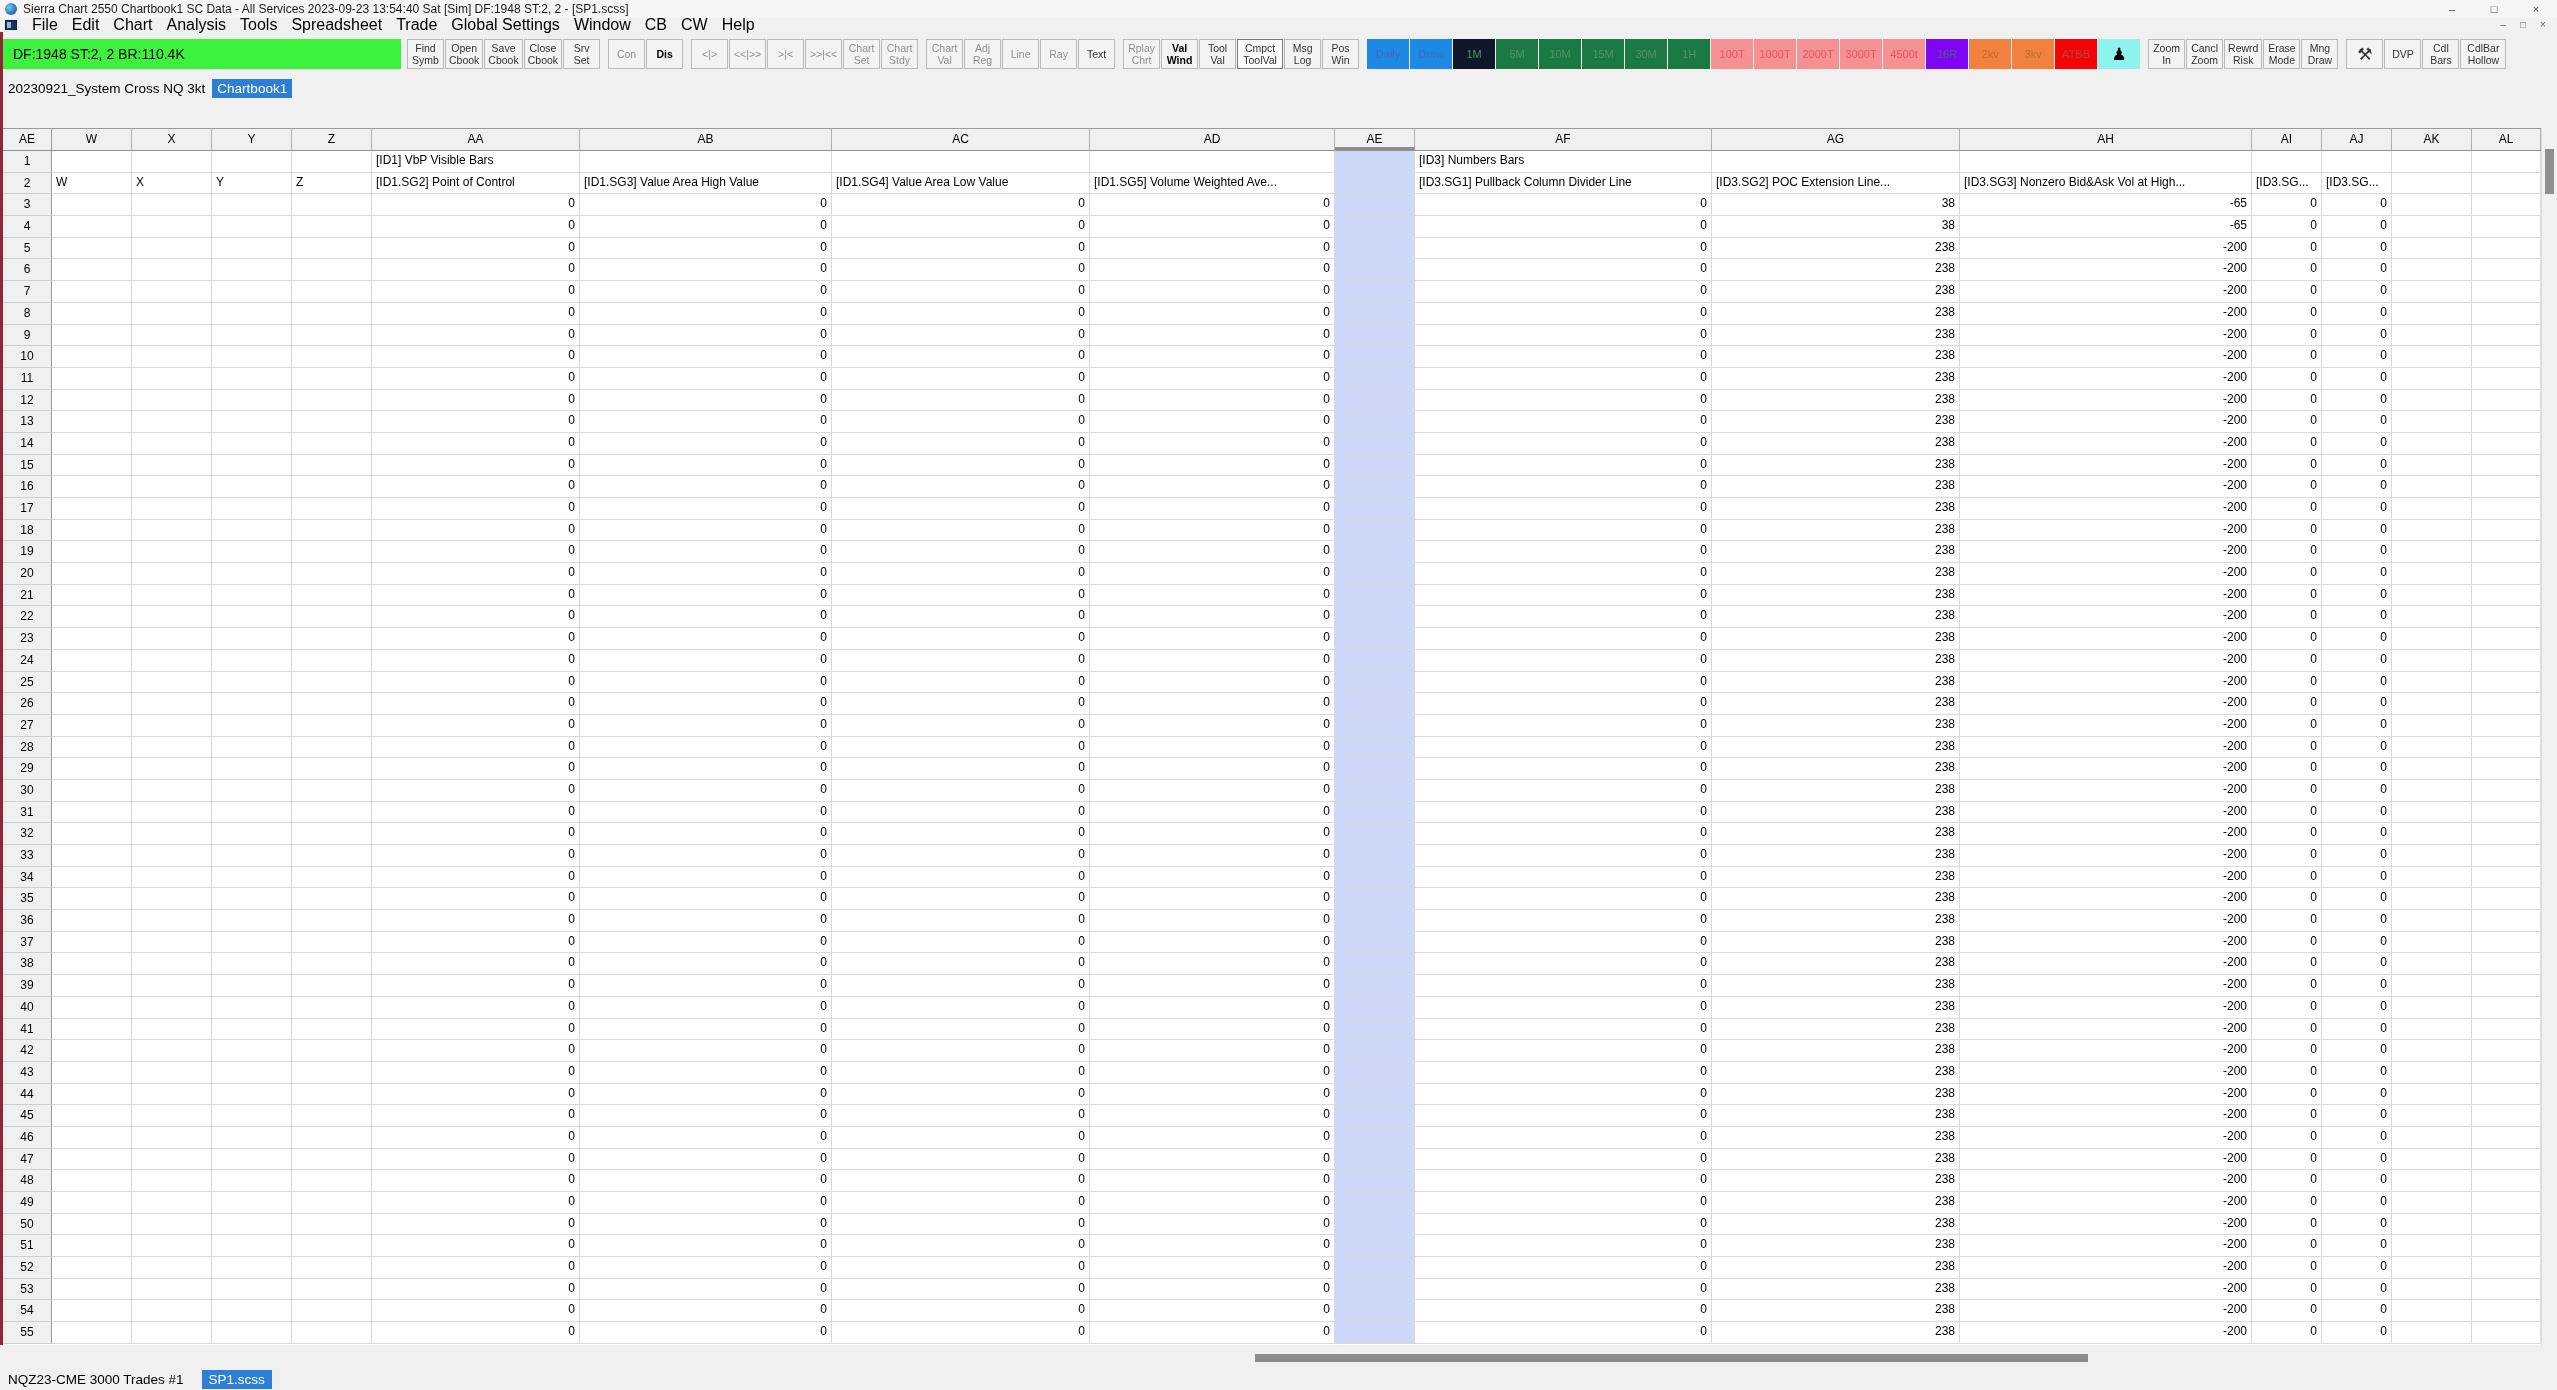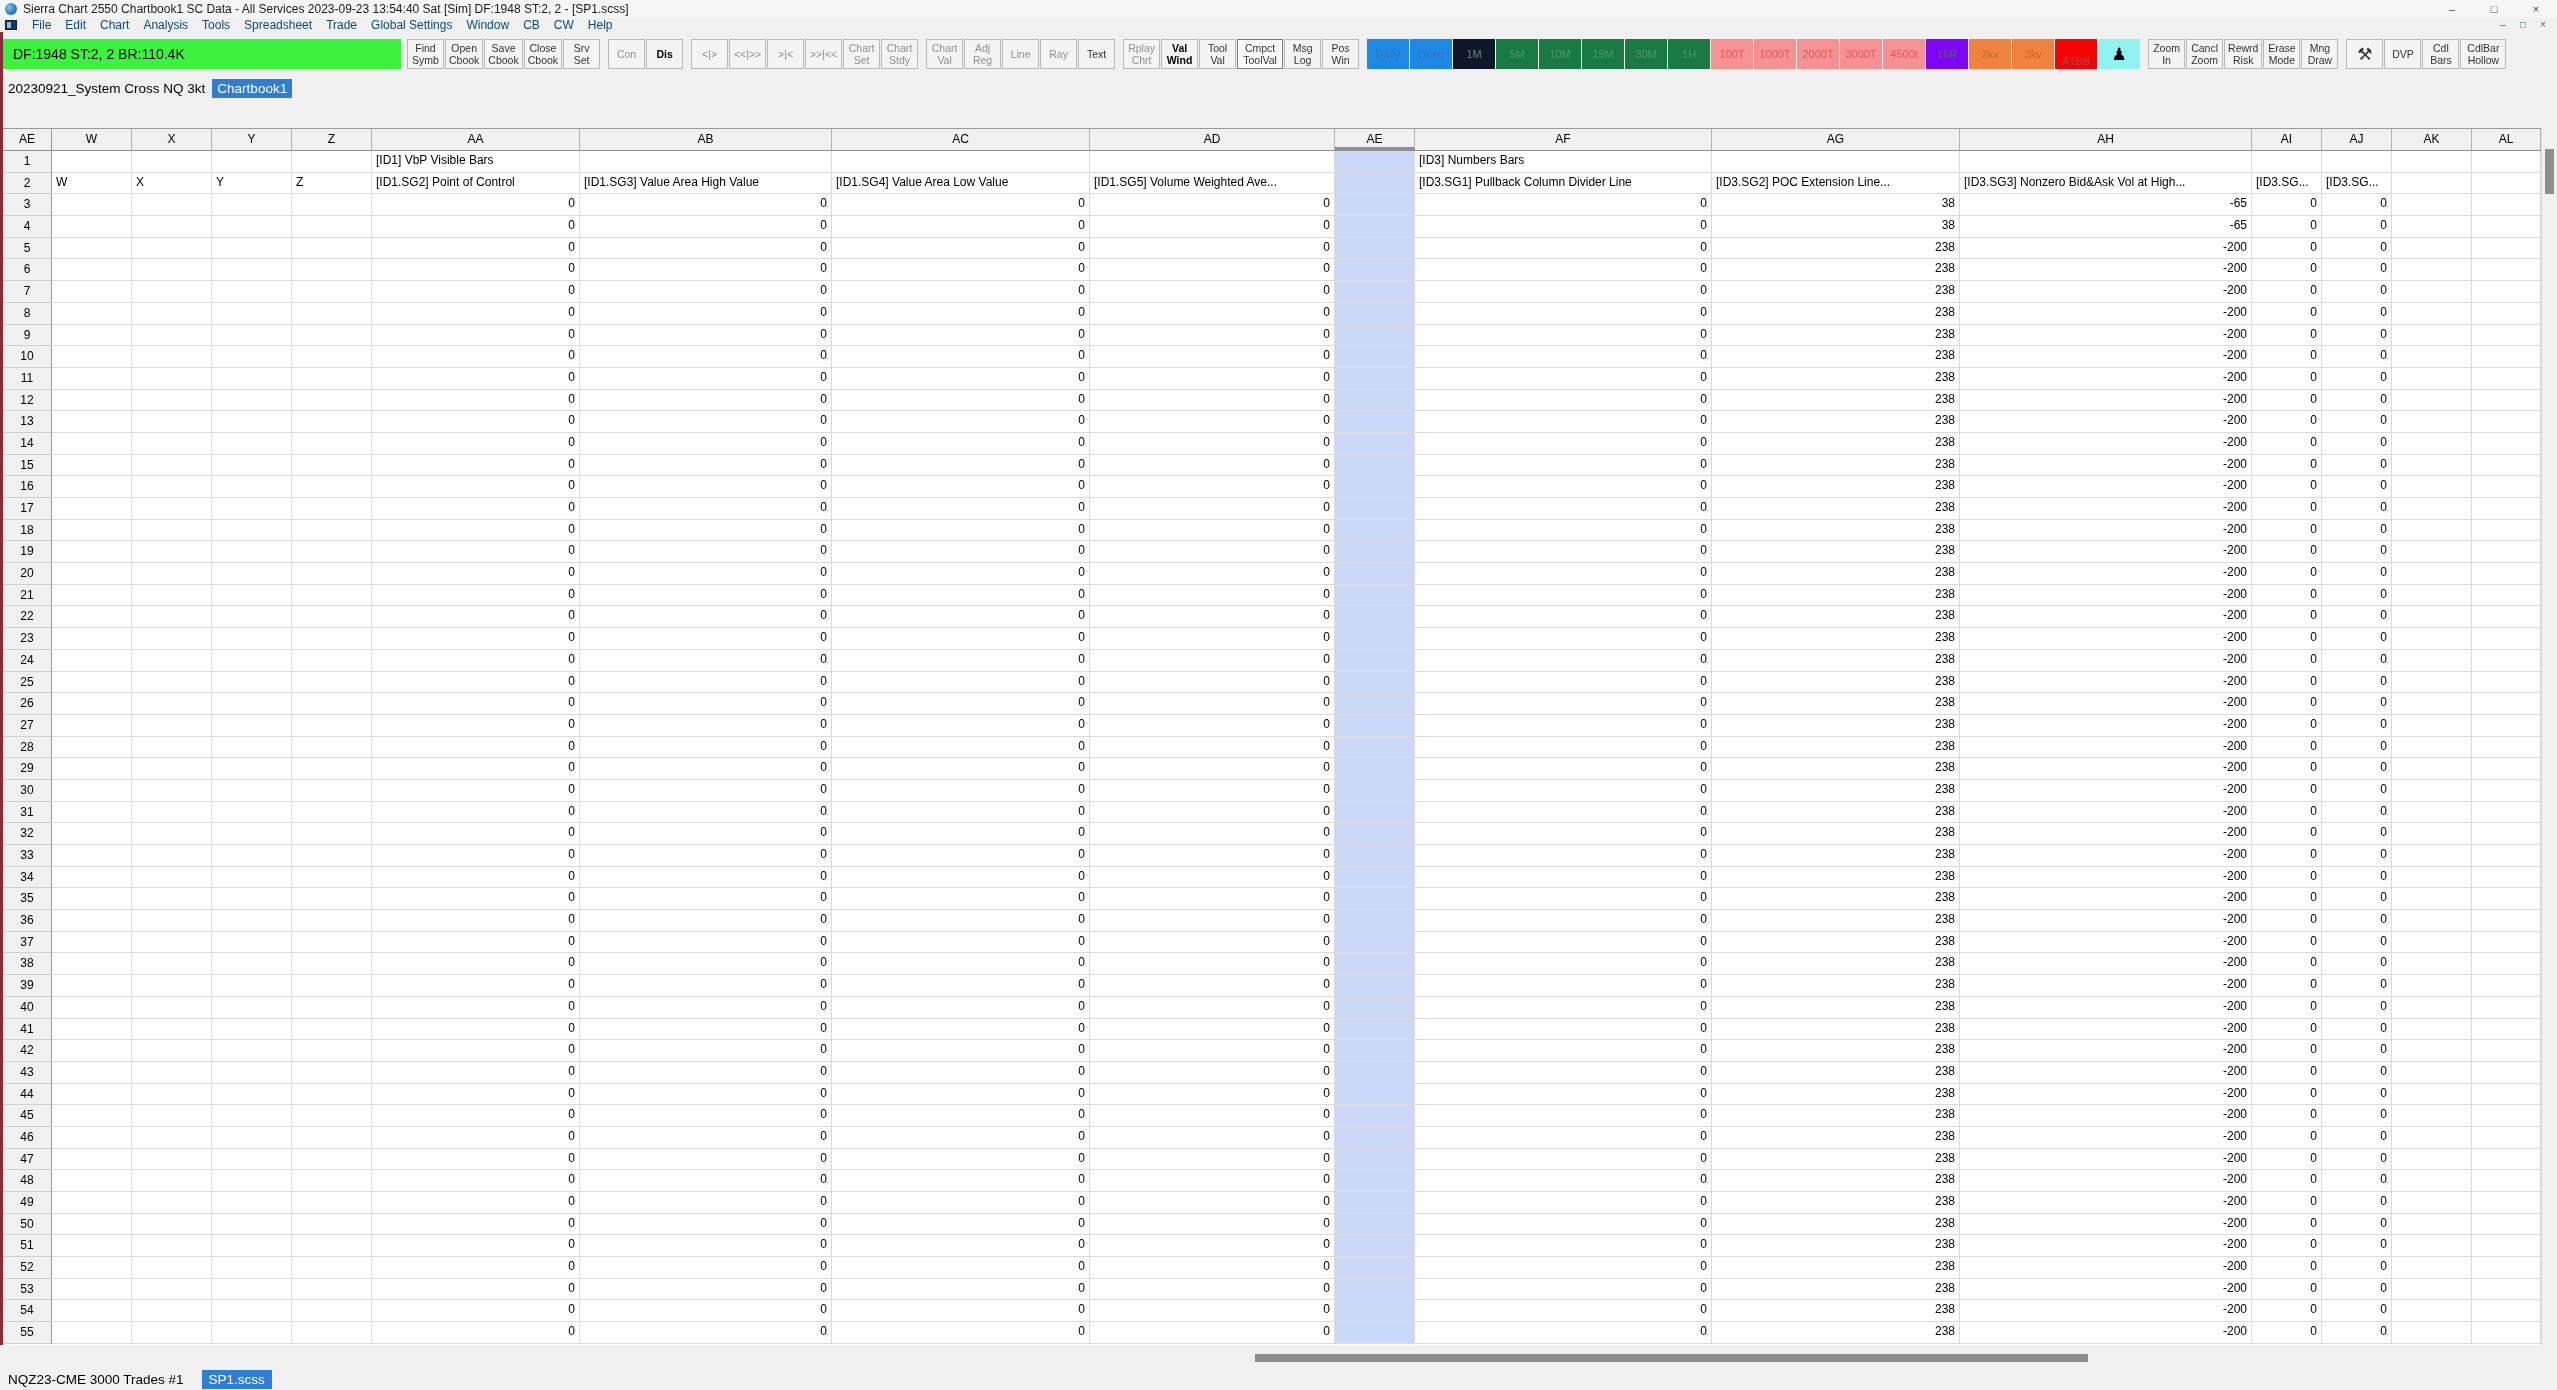"File" .menu-item { color: #0c4a6e -> #000000; font-size: 12px -> 16px }
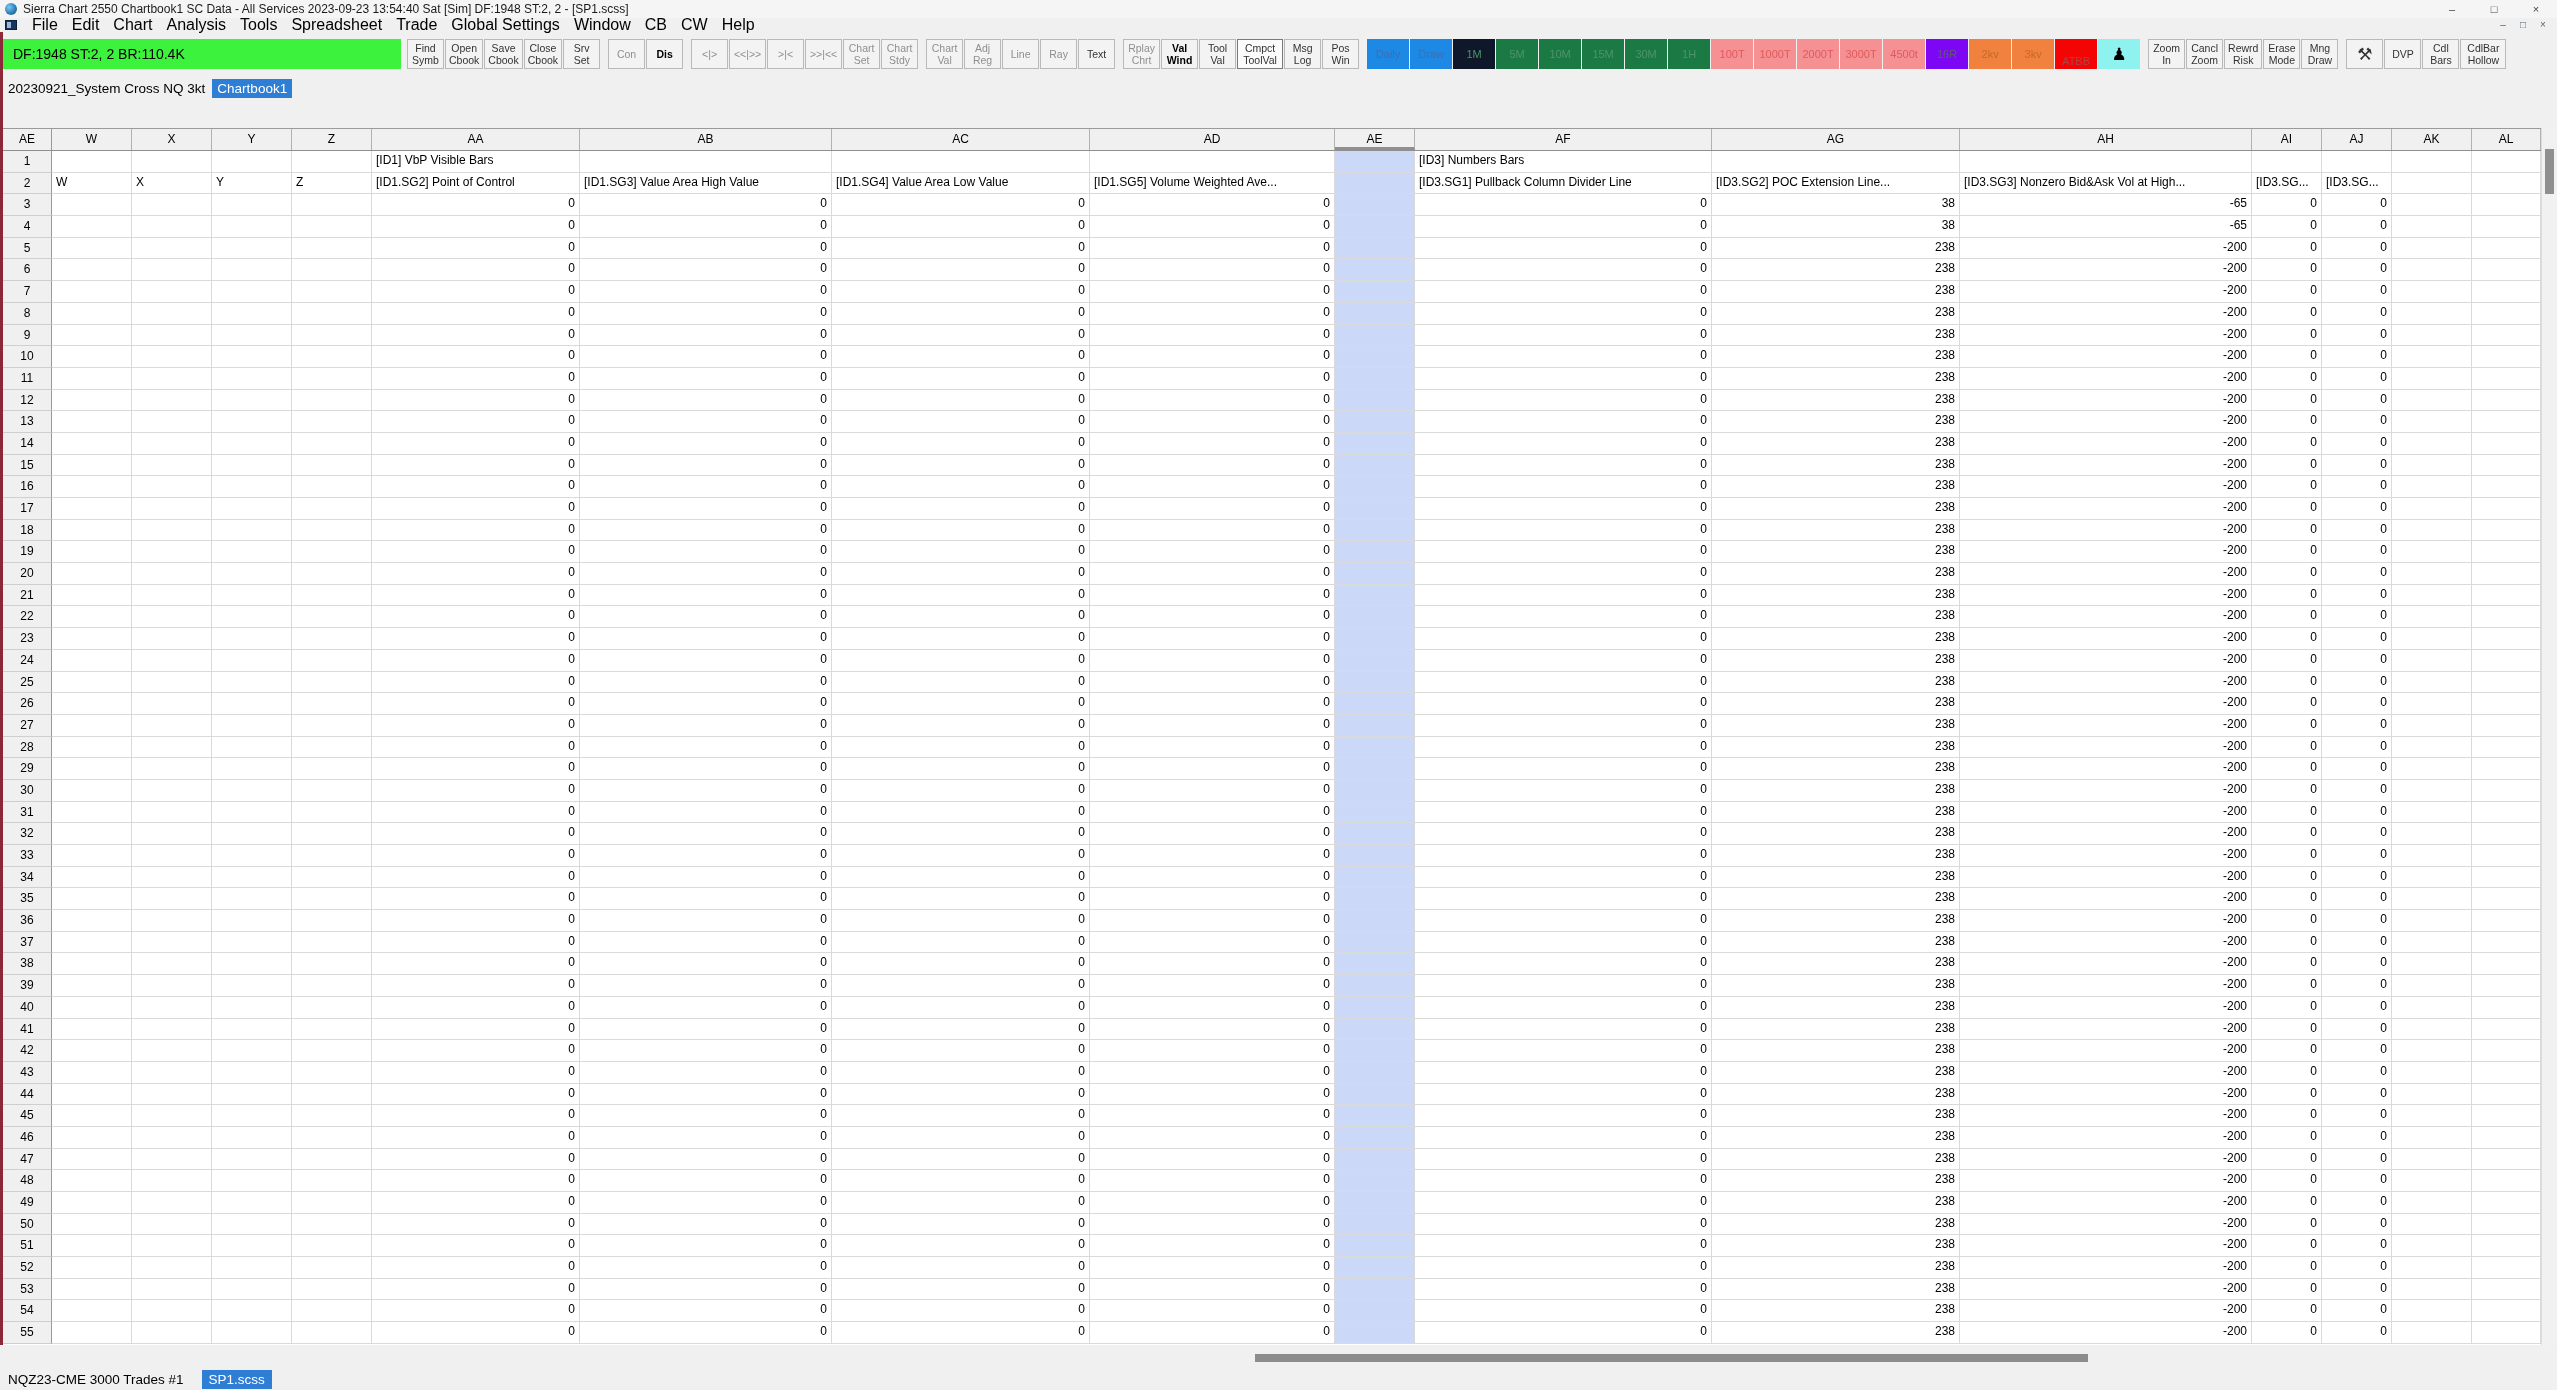"ATBB" div.tb-btn { justify-content: flex-end -> none }
